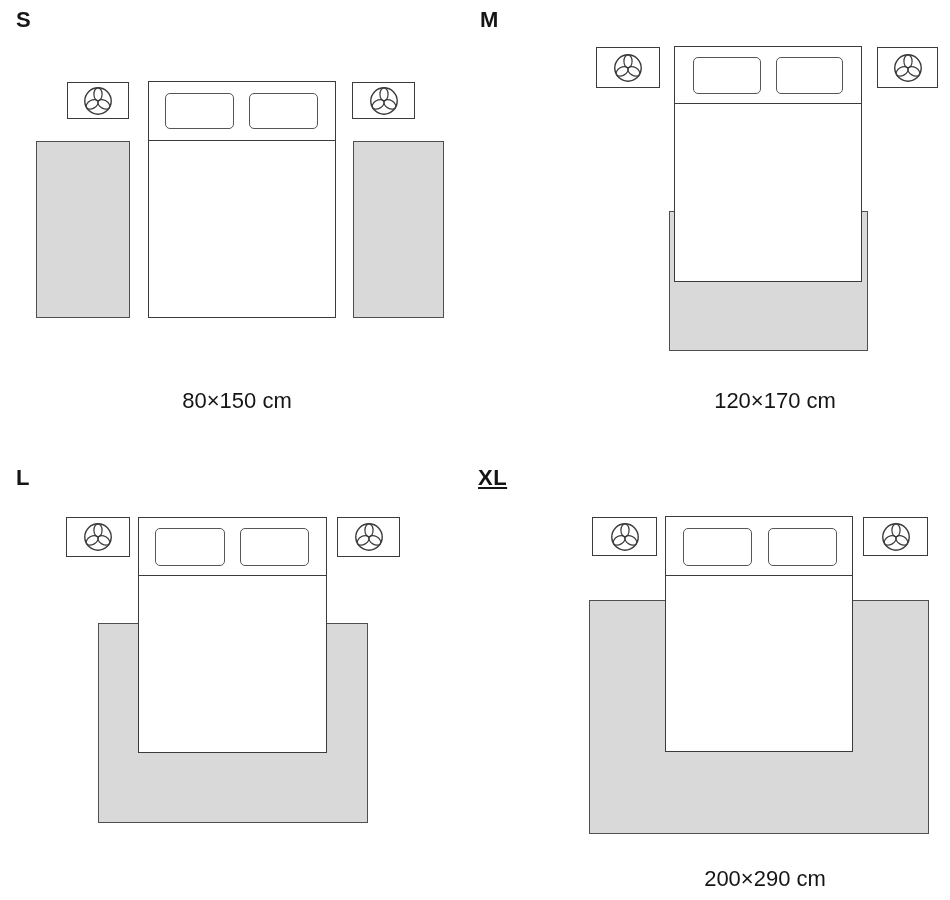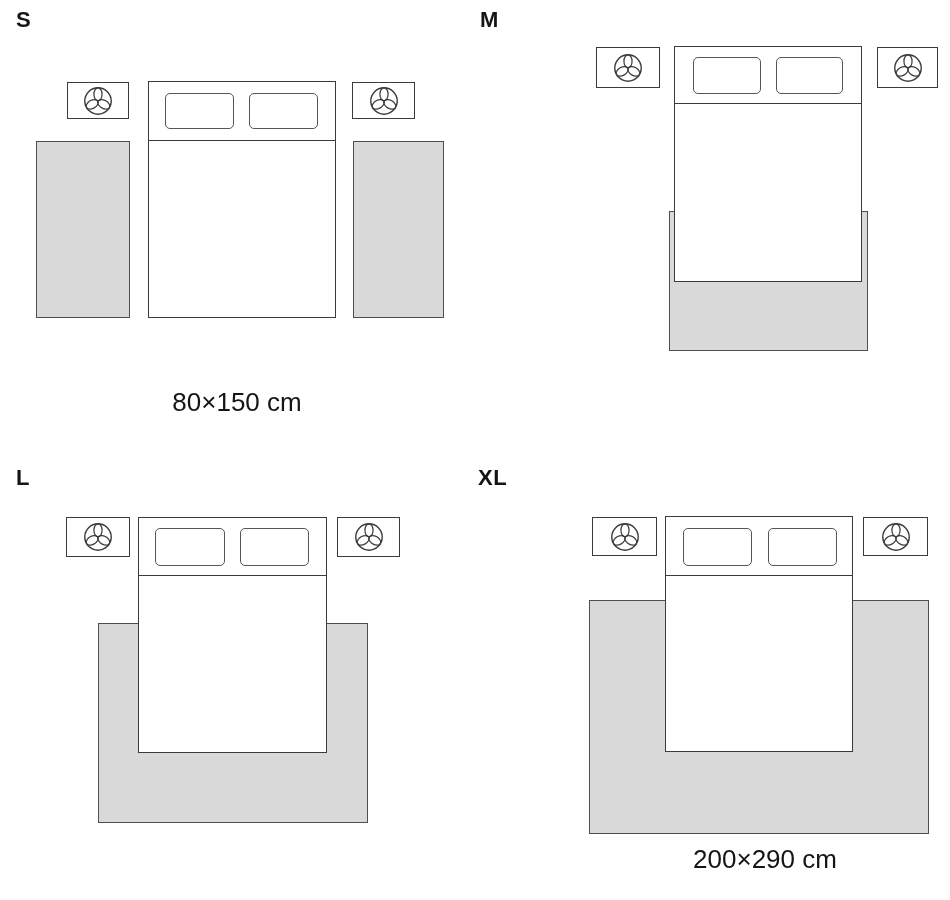"80×150 cm" .caption { font-size: 26px -> 22px }
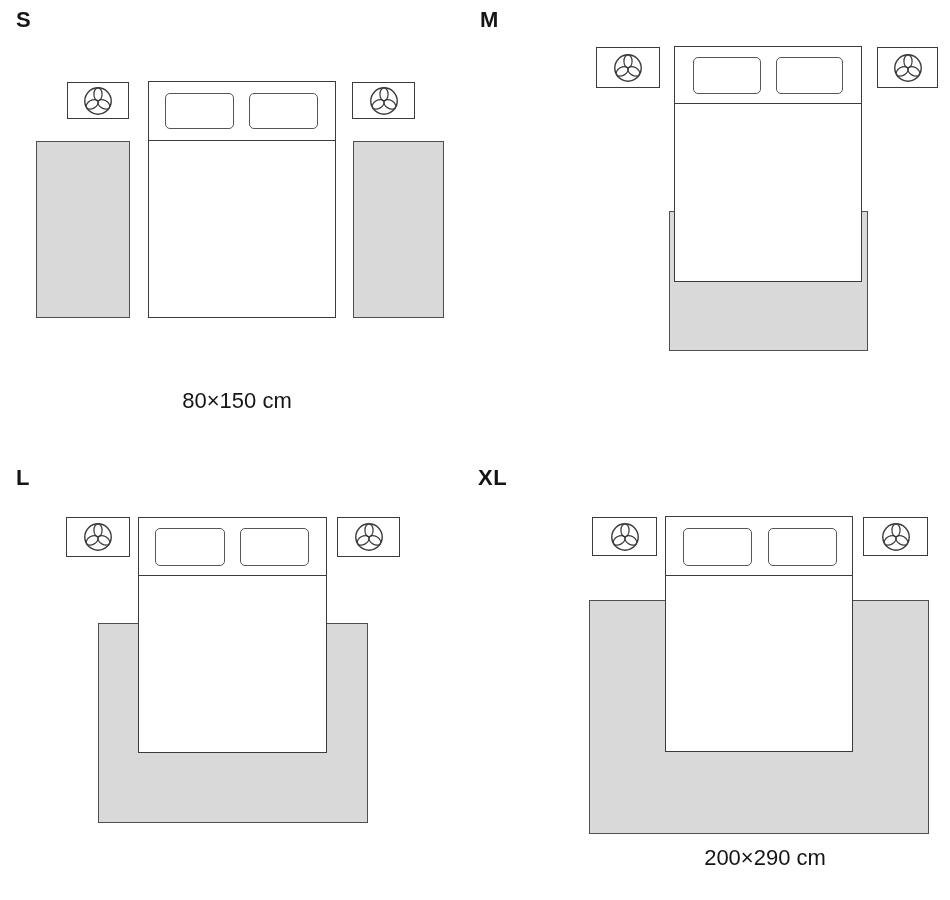"120×170 cm" div.caption { html: none -> <div>120×170 cm</div> }
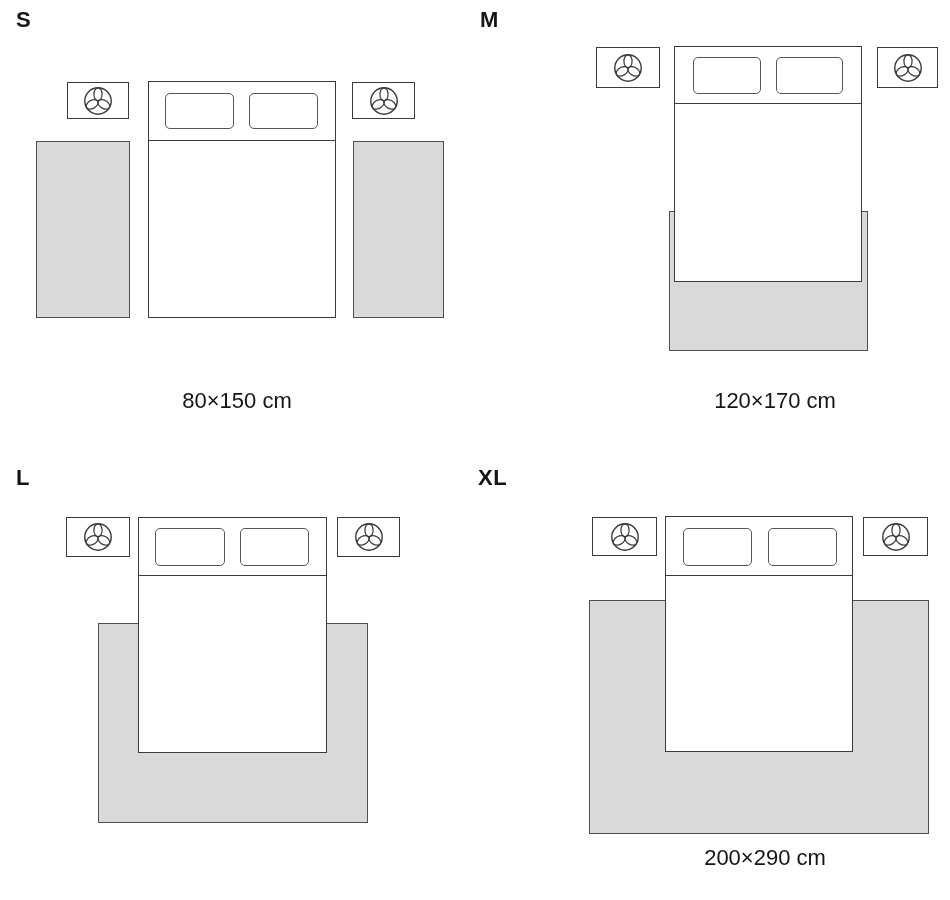"XL" div.size-label { text-decoration: none -> underline }
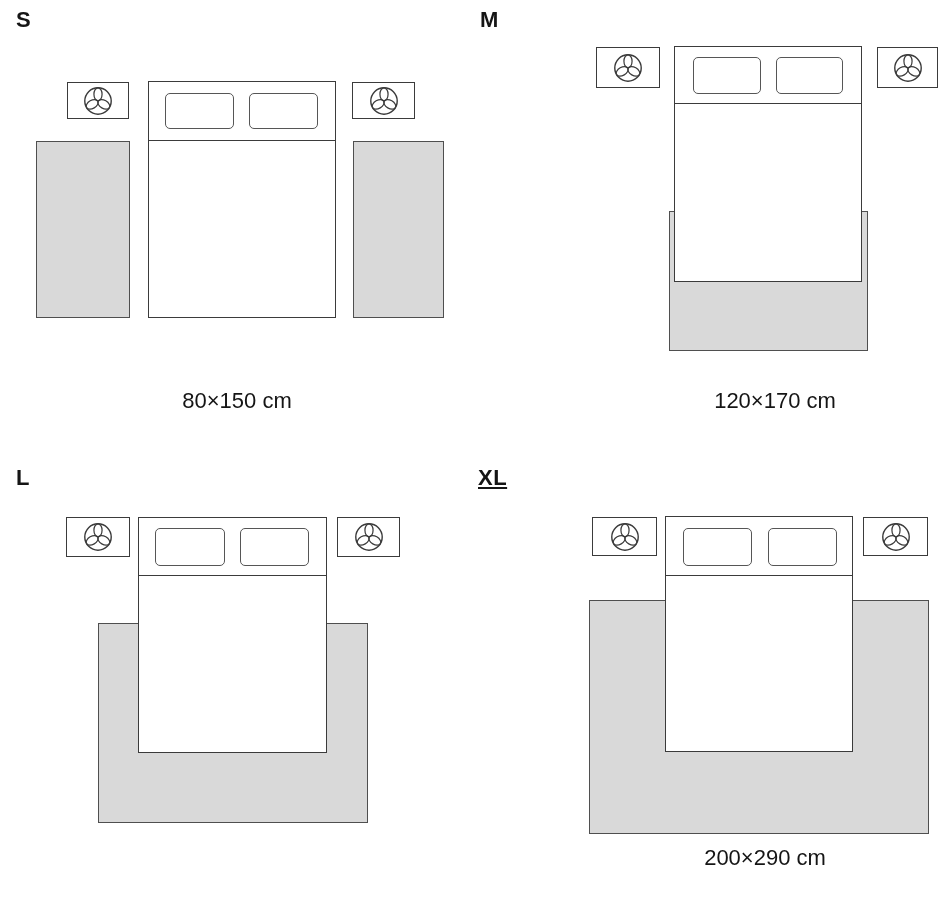"200×290 cm" div.caption { top: 395px -> 416px }
